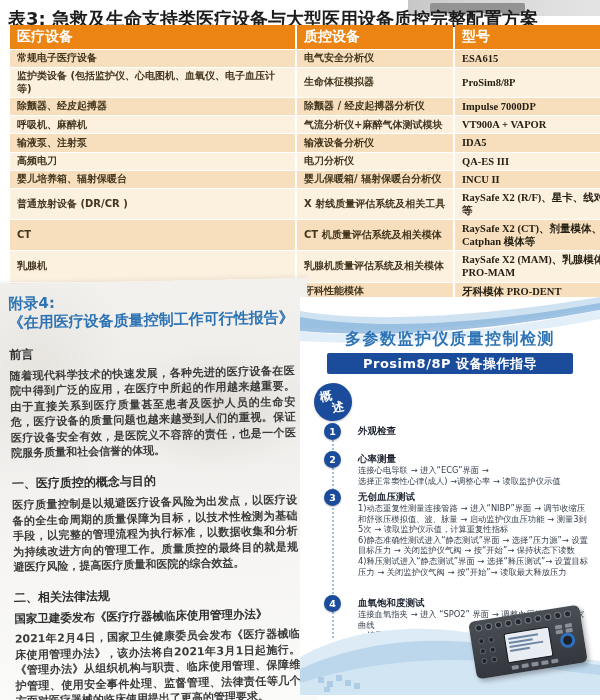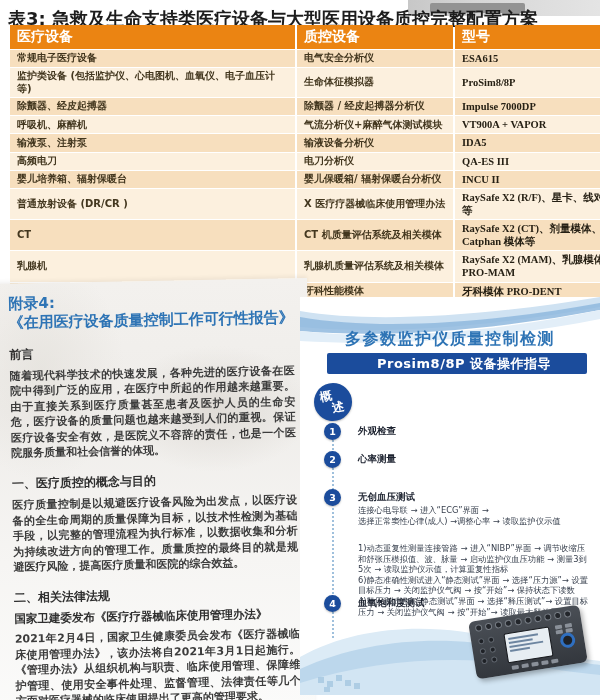"X 医疗疗器械临床使用管理办法" td.c1 { text: 医疗疗器械临床使用管理办法 -> 射线质量评估系统及相关工具 }
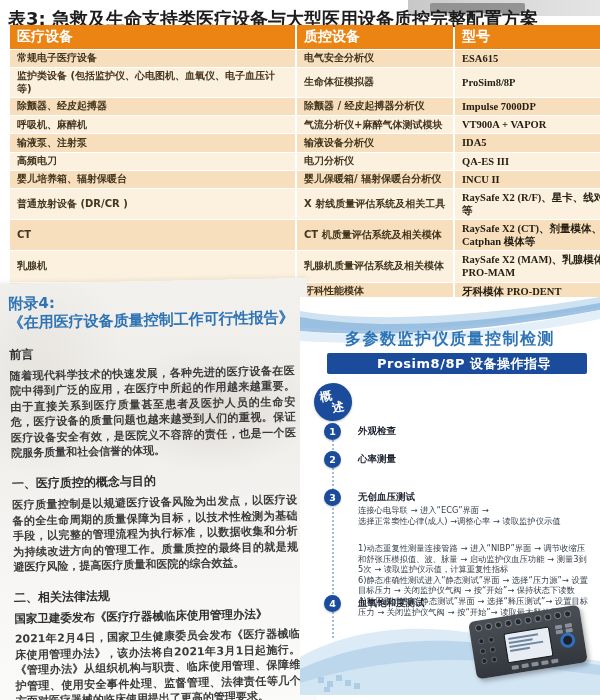"Prosim8/8P 设备操作指导" .guide-banner { padding-left: 14px -> none }
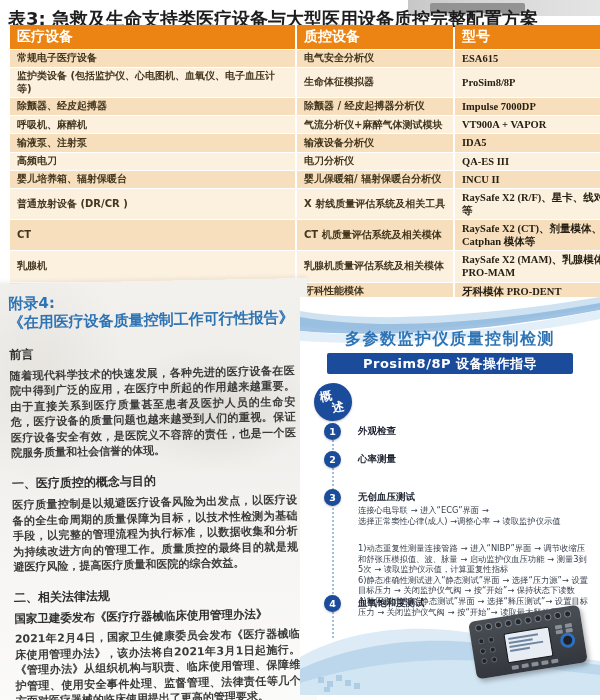"连接心电导联 → 进入“ECG”界面 →" .step-lines { margin-top: 40px -> none }
